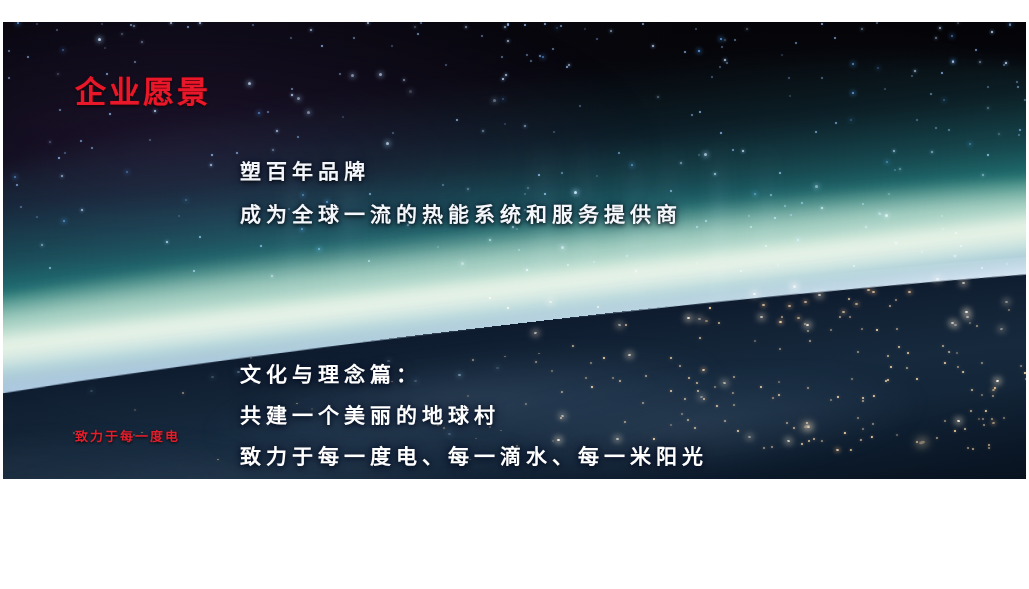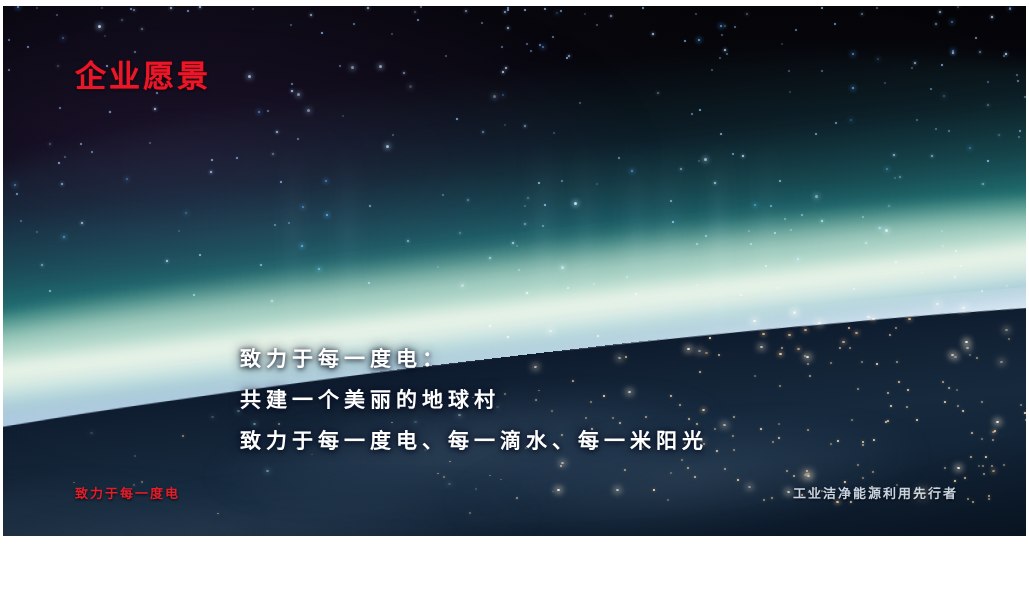"企业愿景" #stage { height: 530px -> 457px; top: 6px -> 22px }
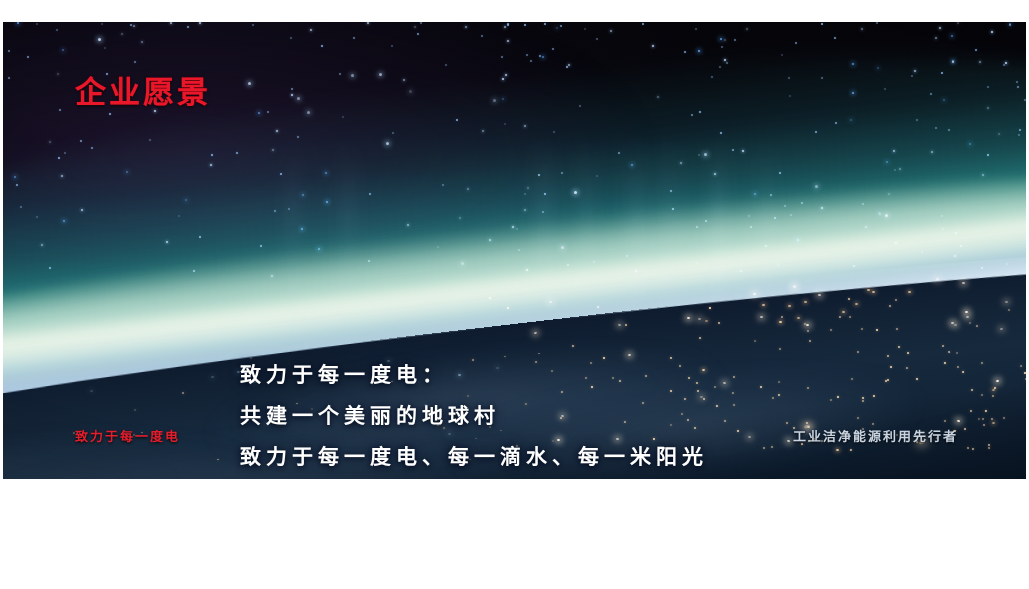"塑百年品牌" div.vision { html: none -> <div> <div>塑百年品牌</div> <div>成为全球一流的热能系统和服务提供商</div> </div> }
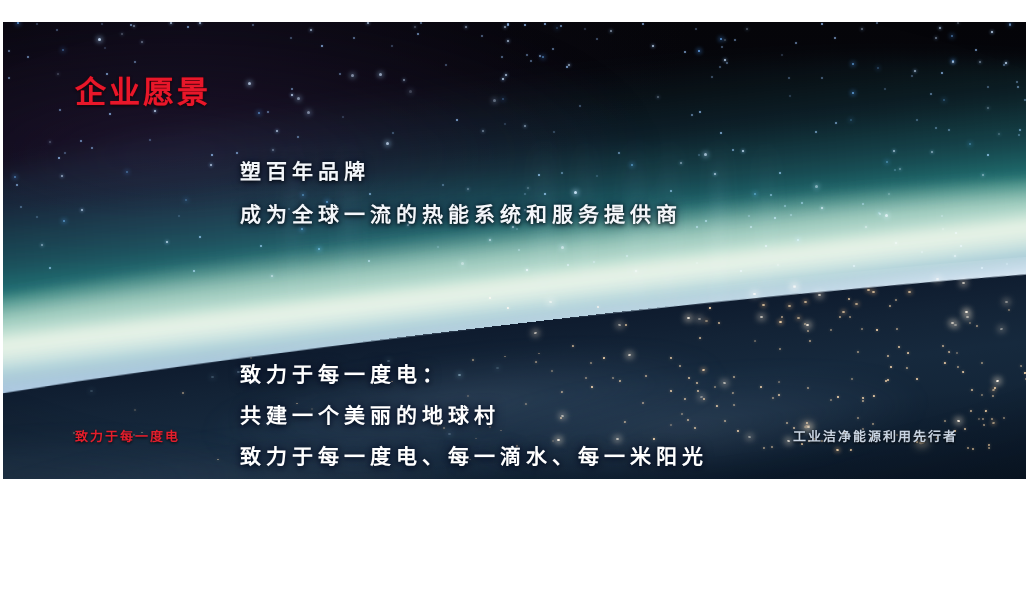"致力于每一度电：" div.line { text: 致力于每一度电 -> 文化与理念篇 }
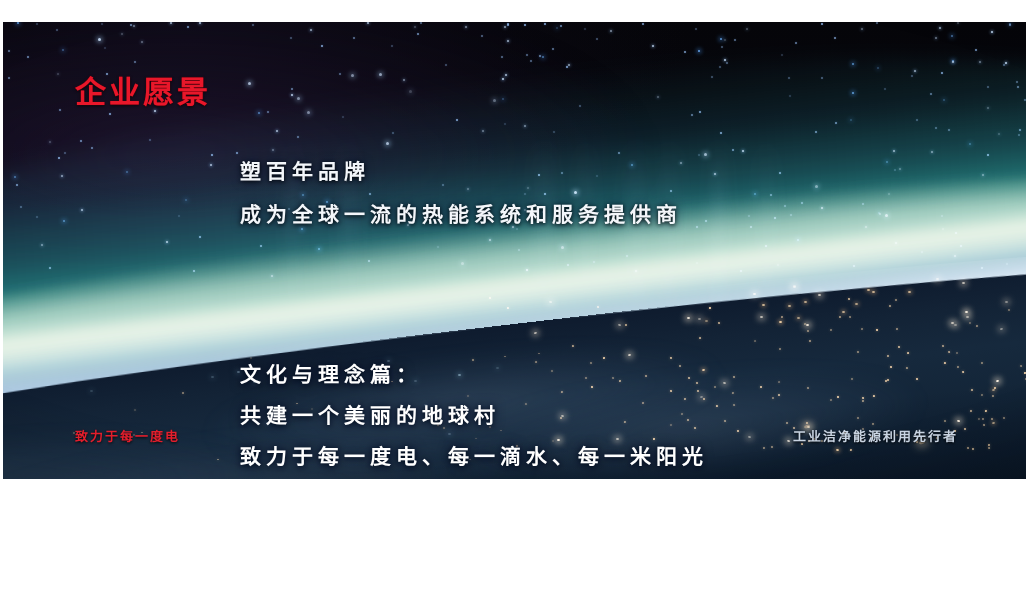"工业洁净能源利用先行者" div.footer-right { html: <div>工业洁净能源利用先行者</div> -> none }
